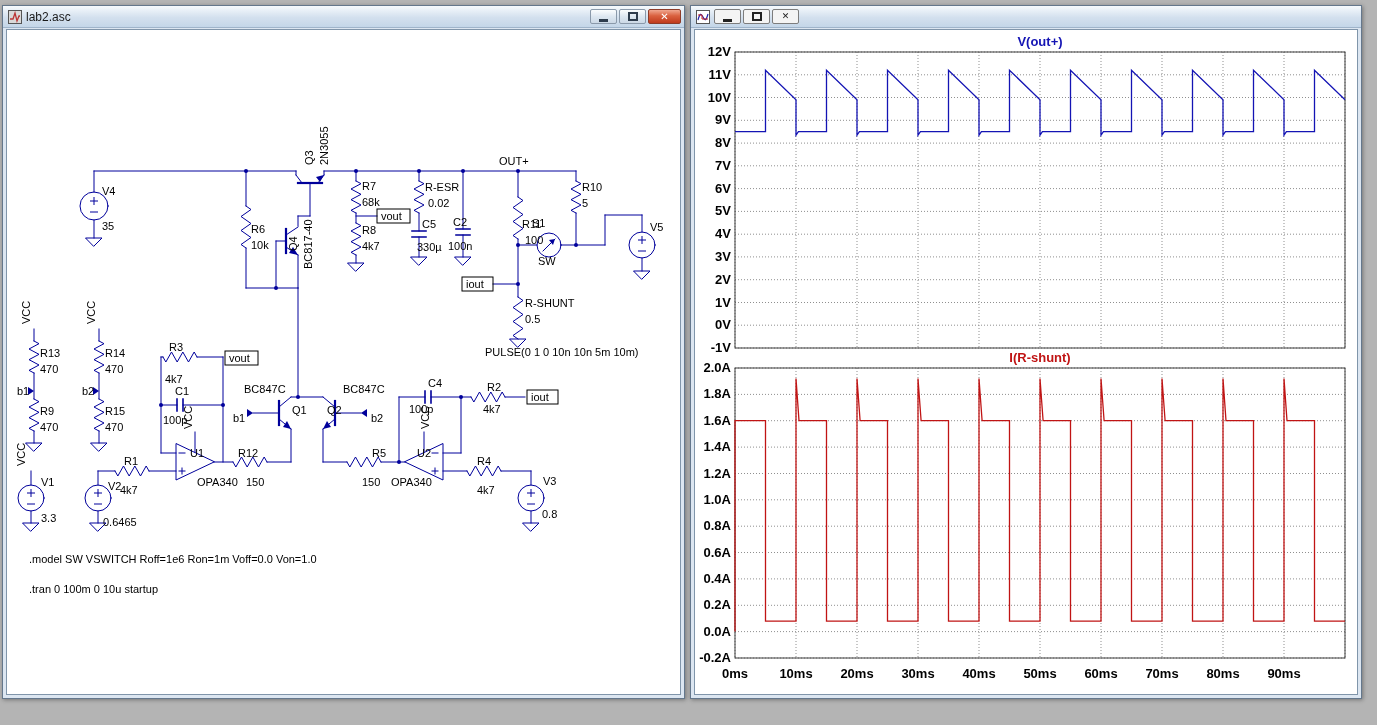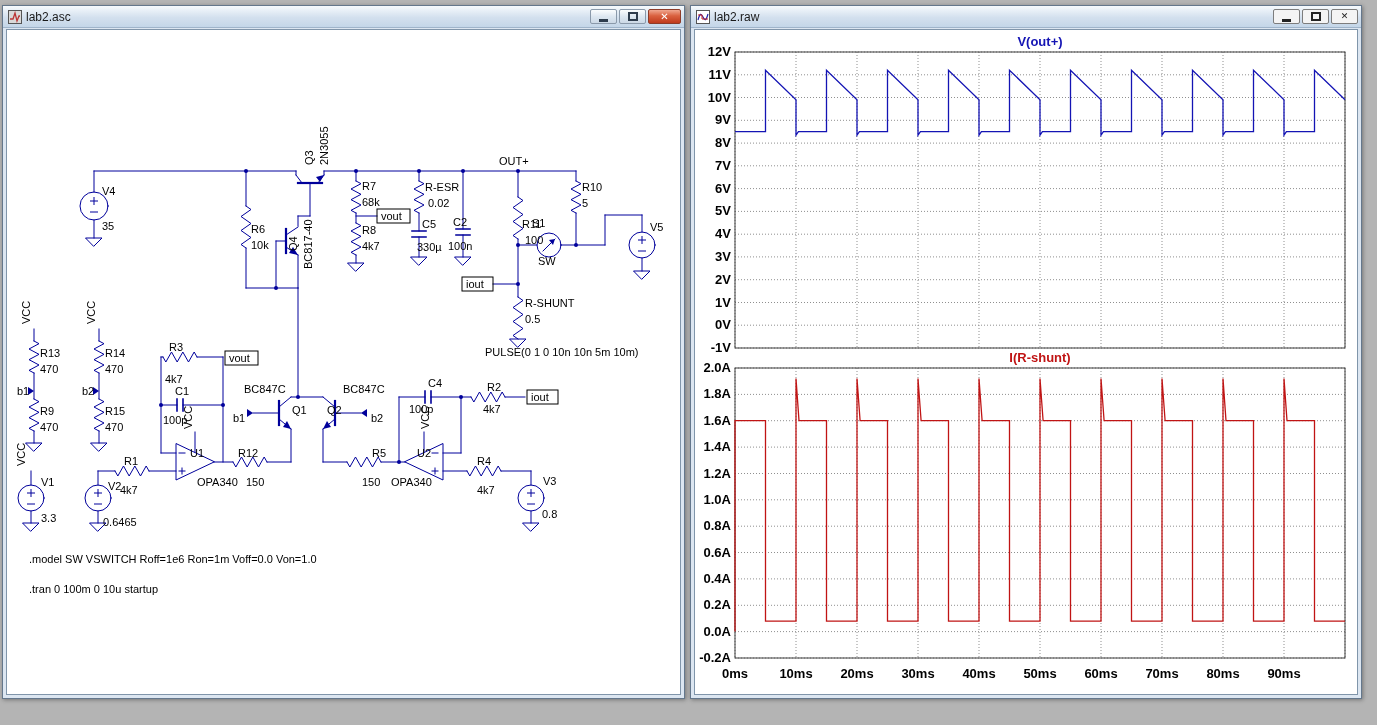"lab2.raw" span.title { html: <span>lab2.raw</span> -> none }
